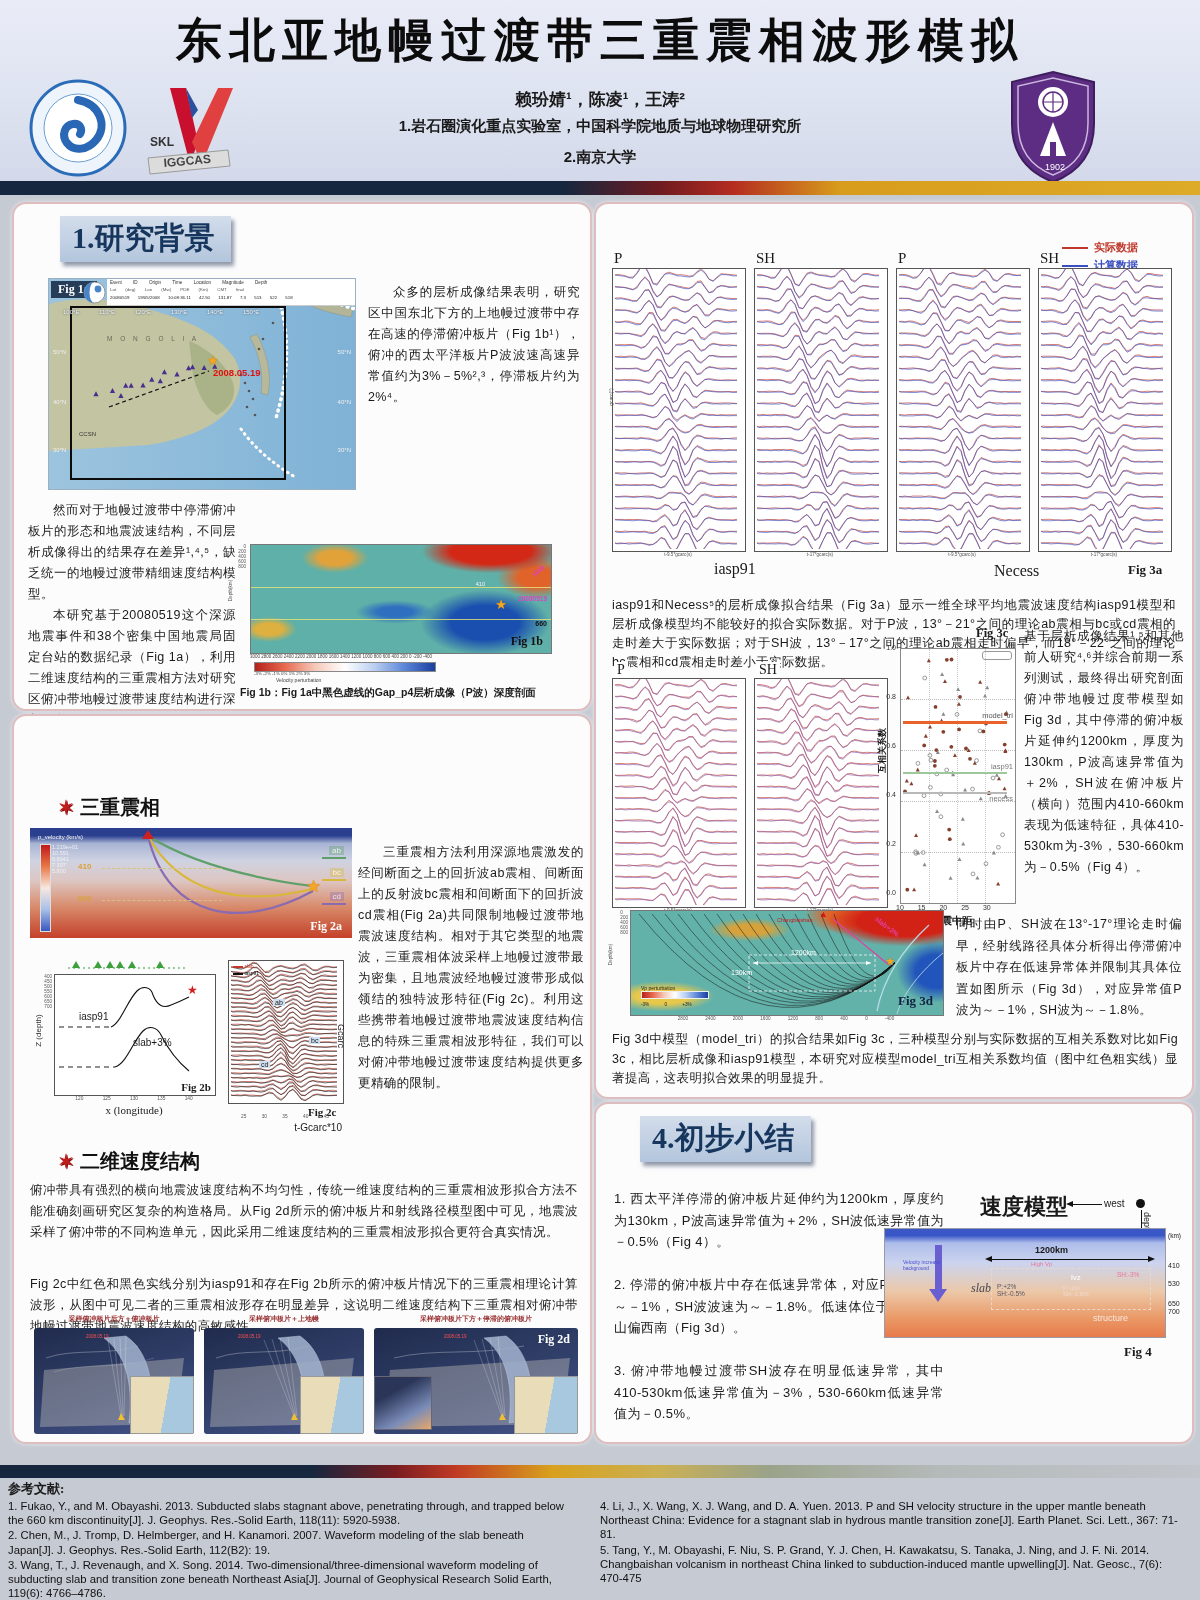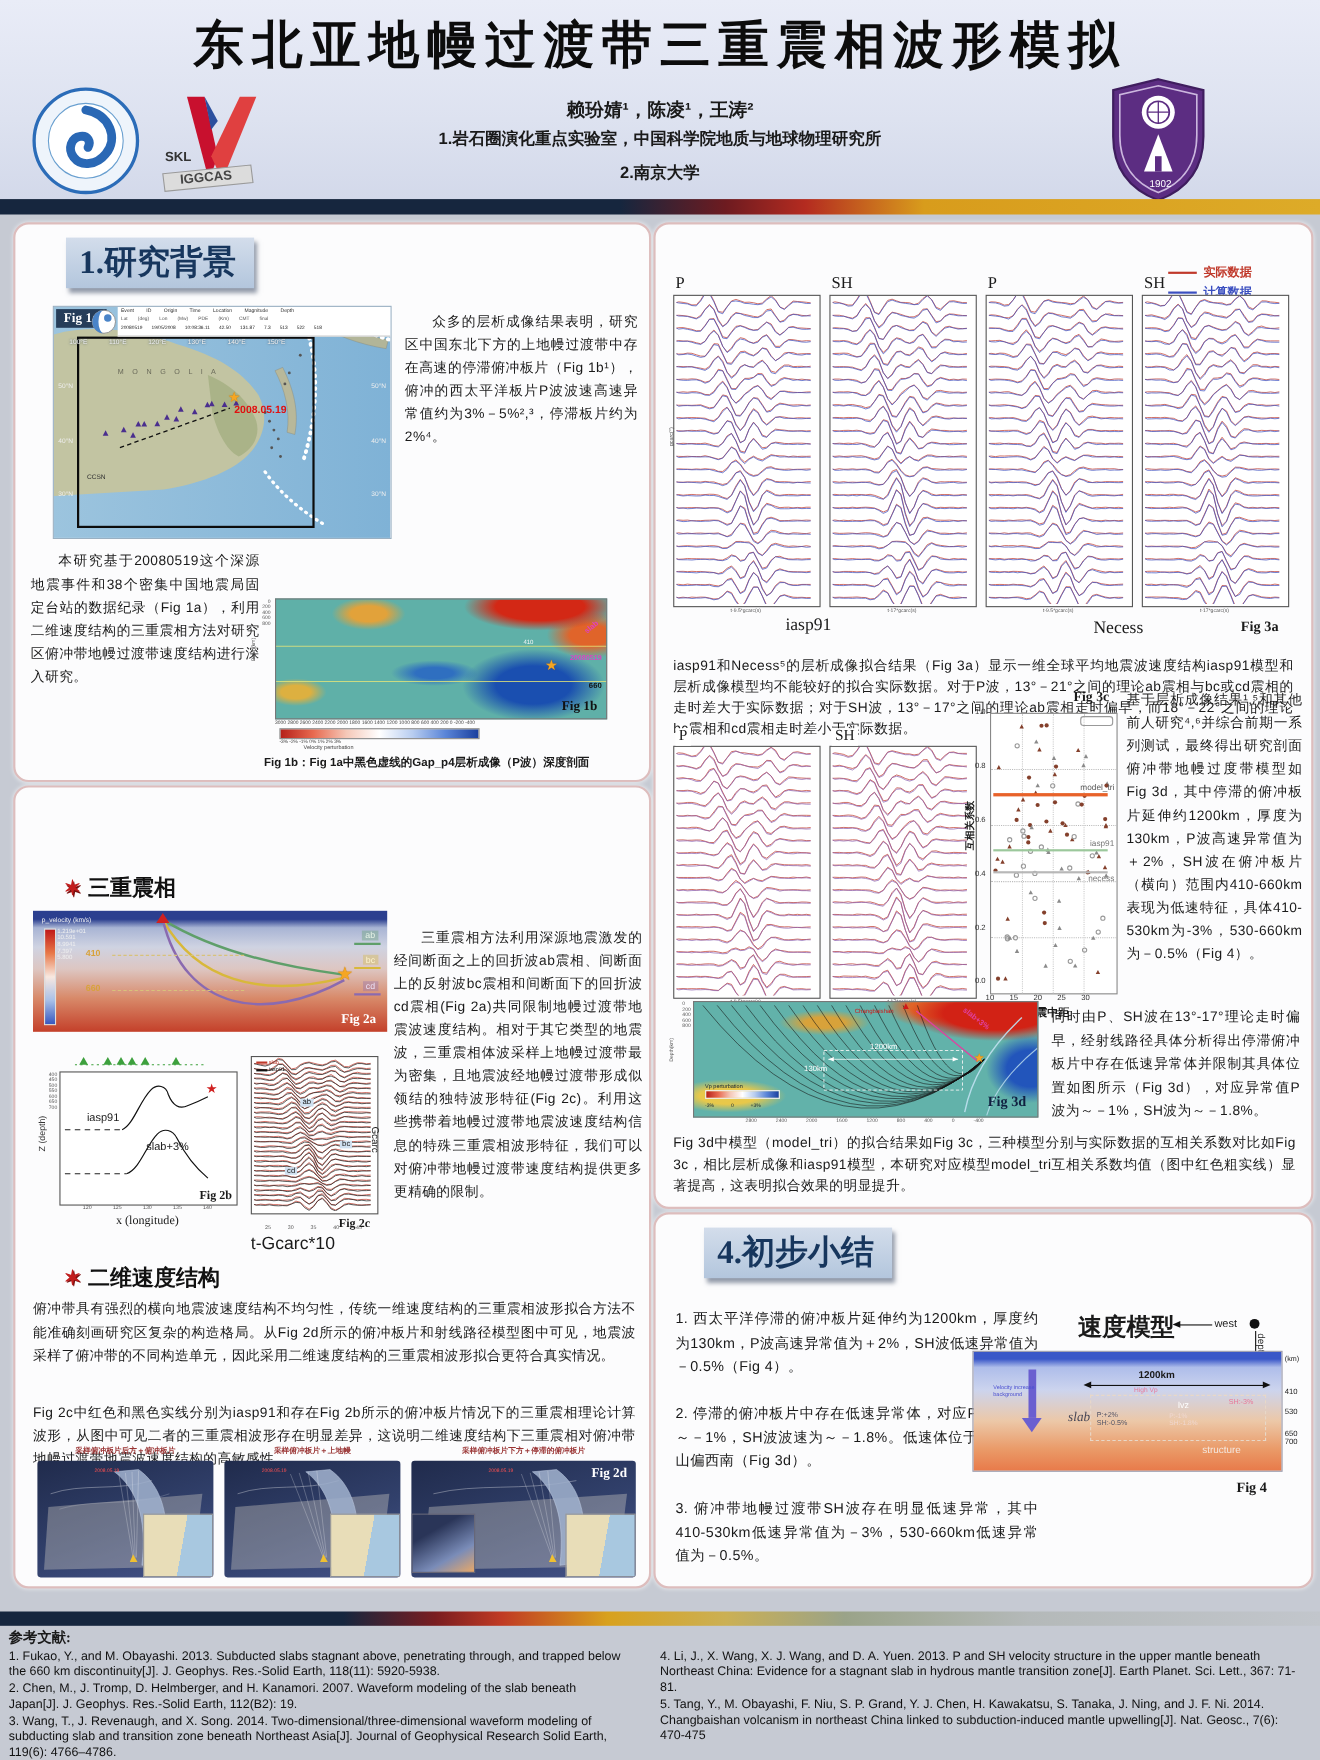"然而对于地幔过渡带中停滞俯冲板片的形态和地震波速结构，不同层析成像得出的结果存在" p { html: none -> <p>然而对于地幔过渡带中停滞俯冲板片的形态和地震波速结构，不同层析成像得出的结果存在差异¹,⁴,⁵，缺乏统一的地幔过渡带精细速度结构模型。</p> }
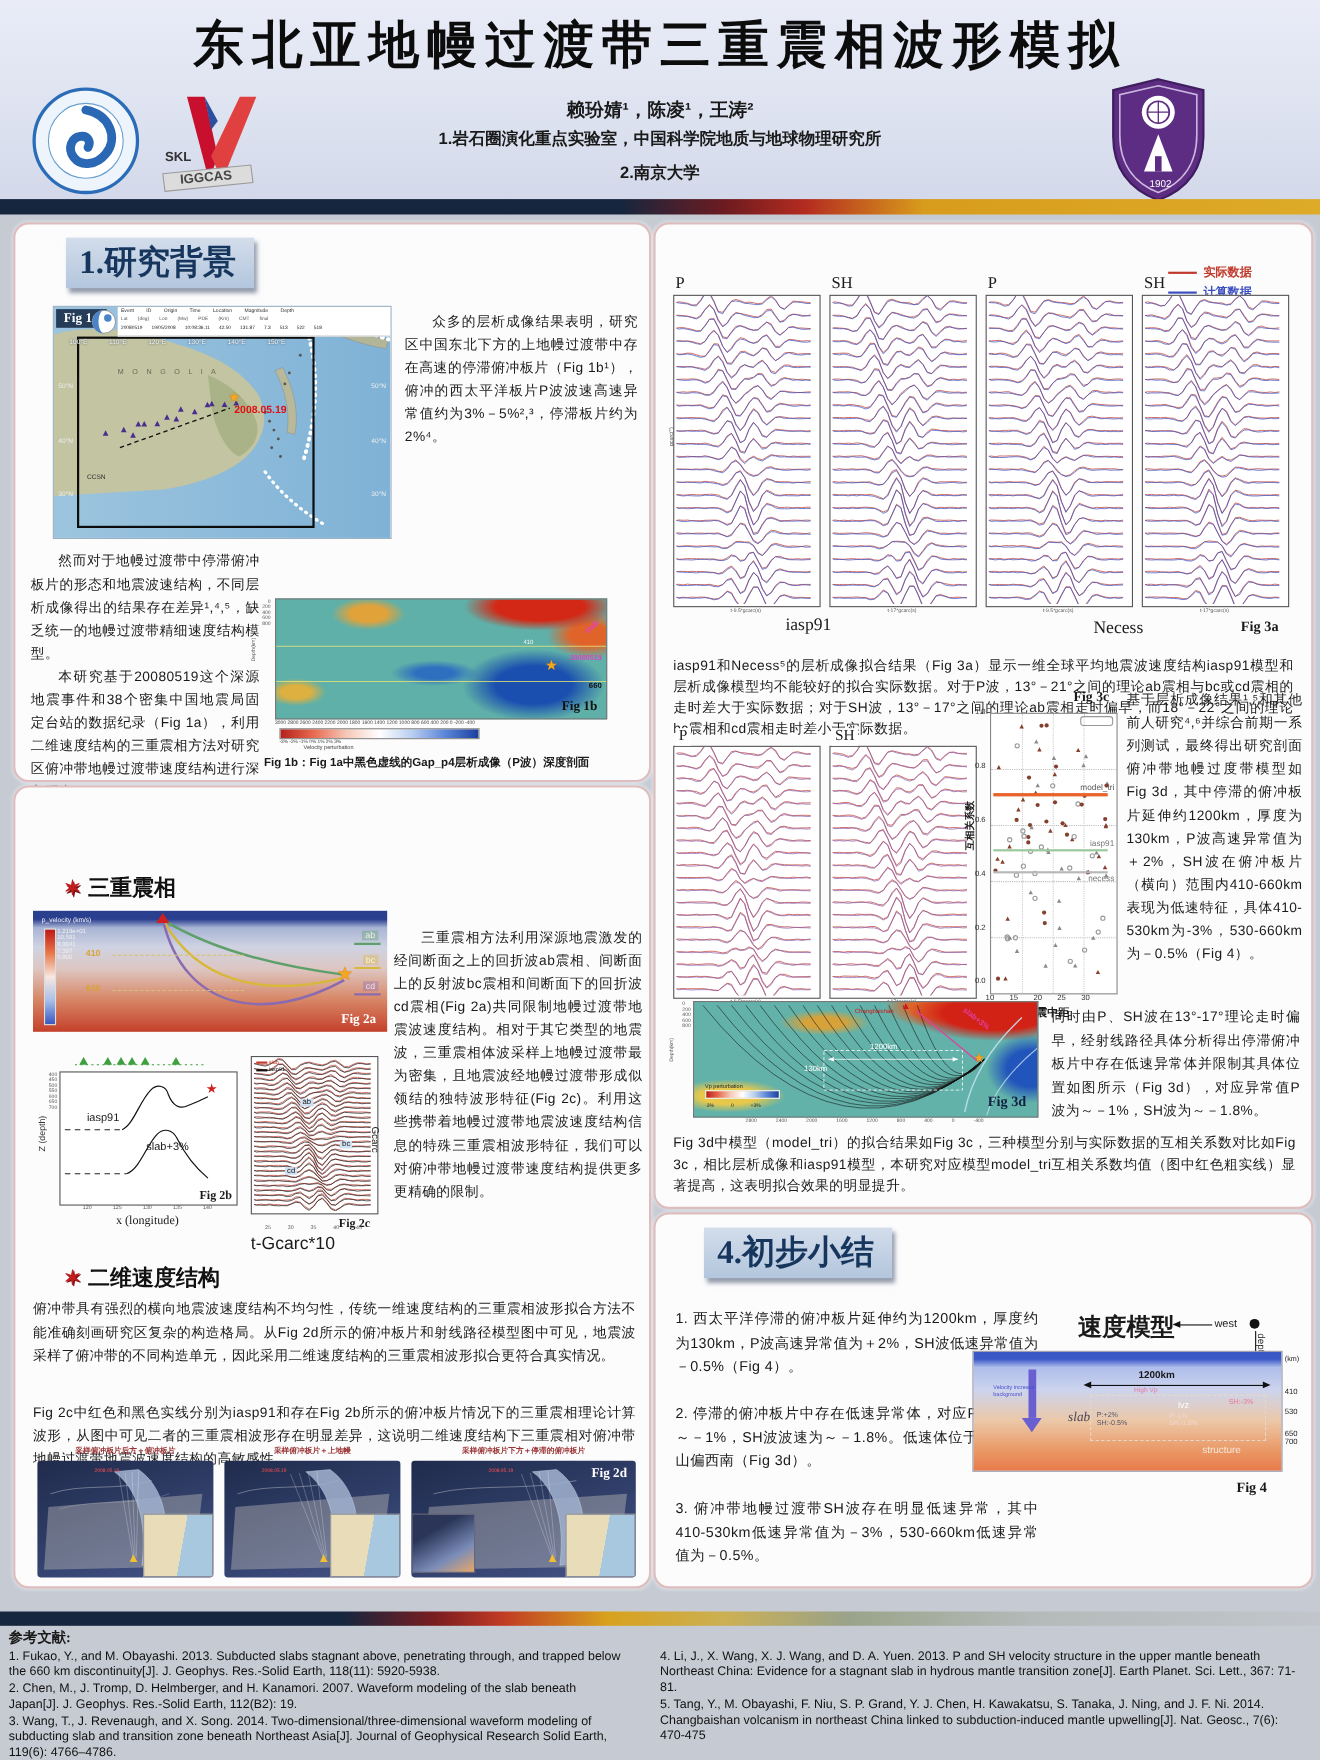"t-Gcarc*10" div.abs { font-size: 16px -> 10px; text-align: left -> right }
